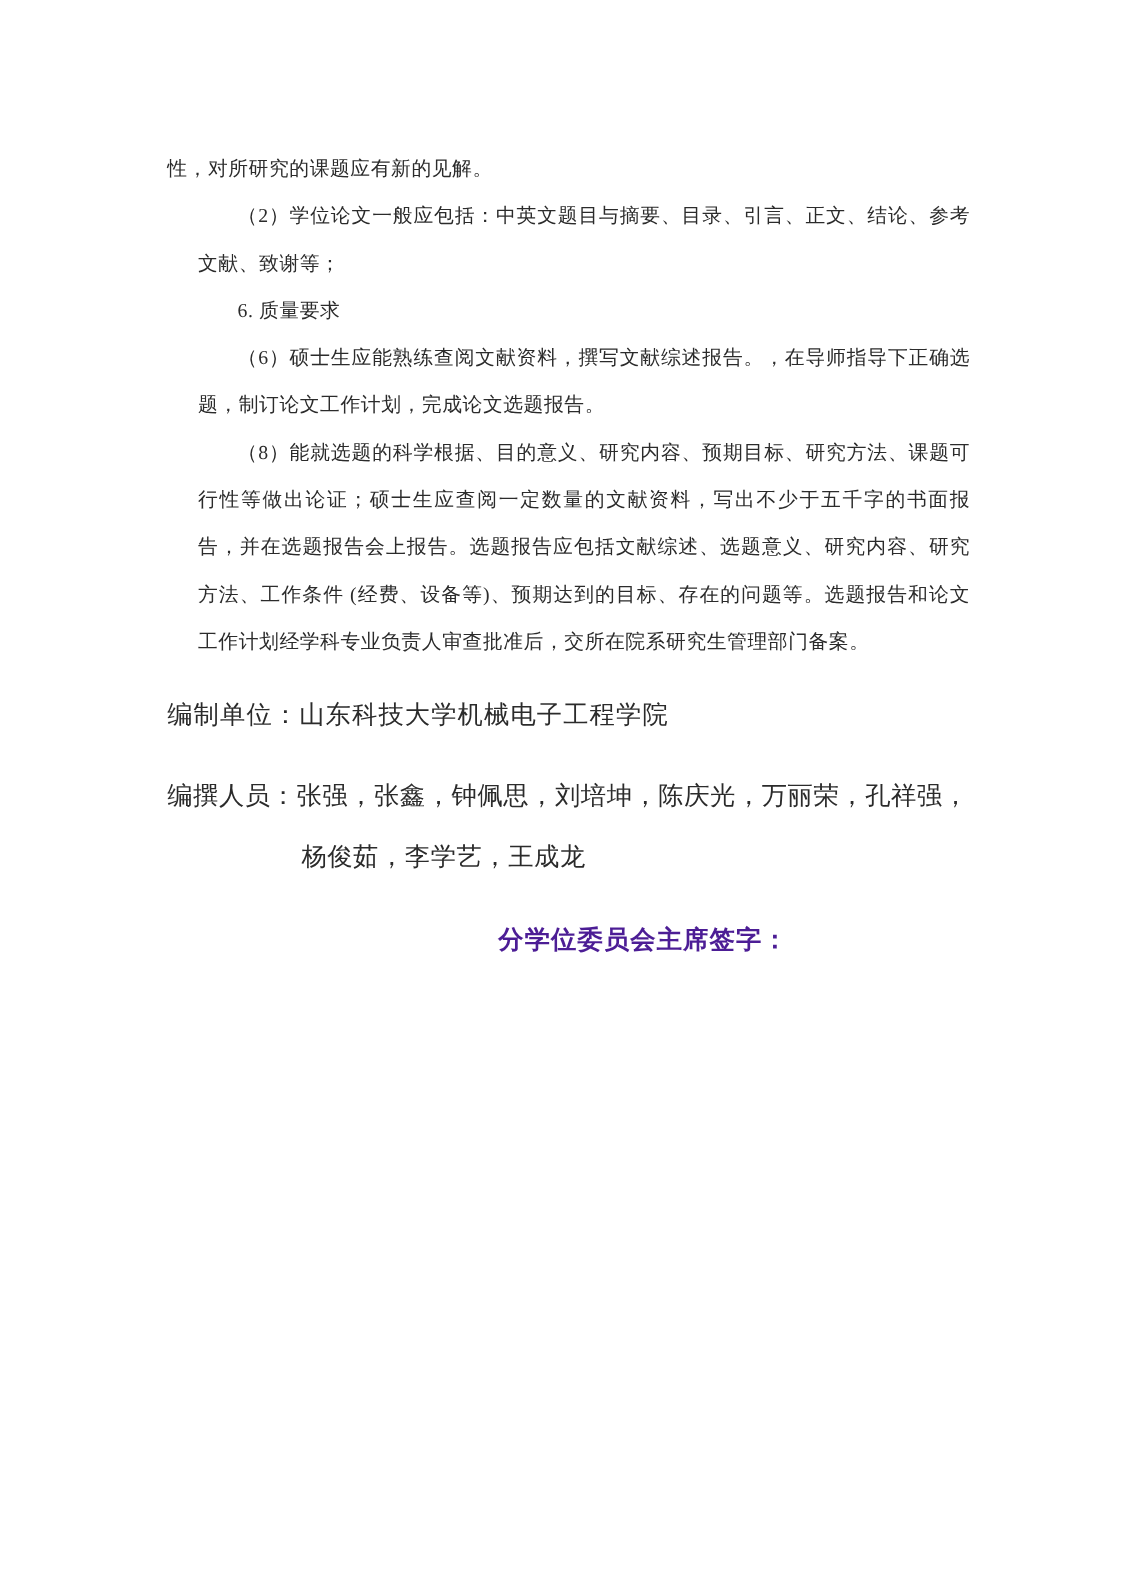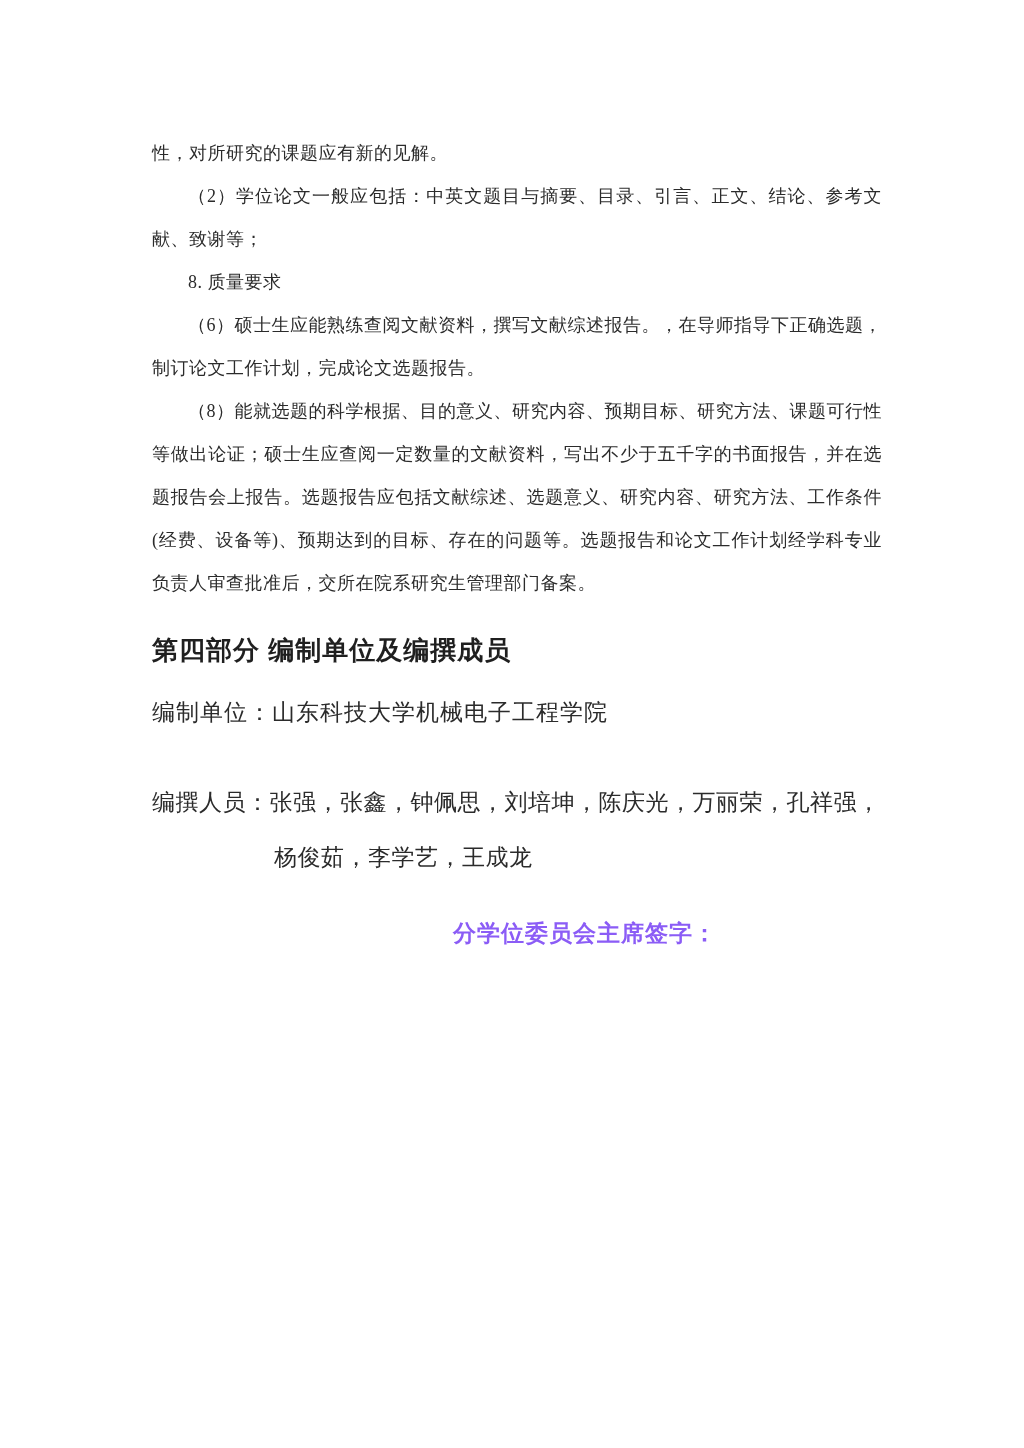"（2）学位论文一般应包括：中英文题目与摘要、目录、引言、正文、结论、参考文献、致" .content p.ind { margin-left: none -> 28px }
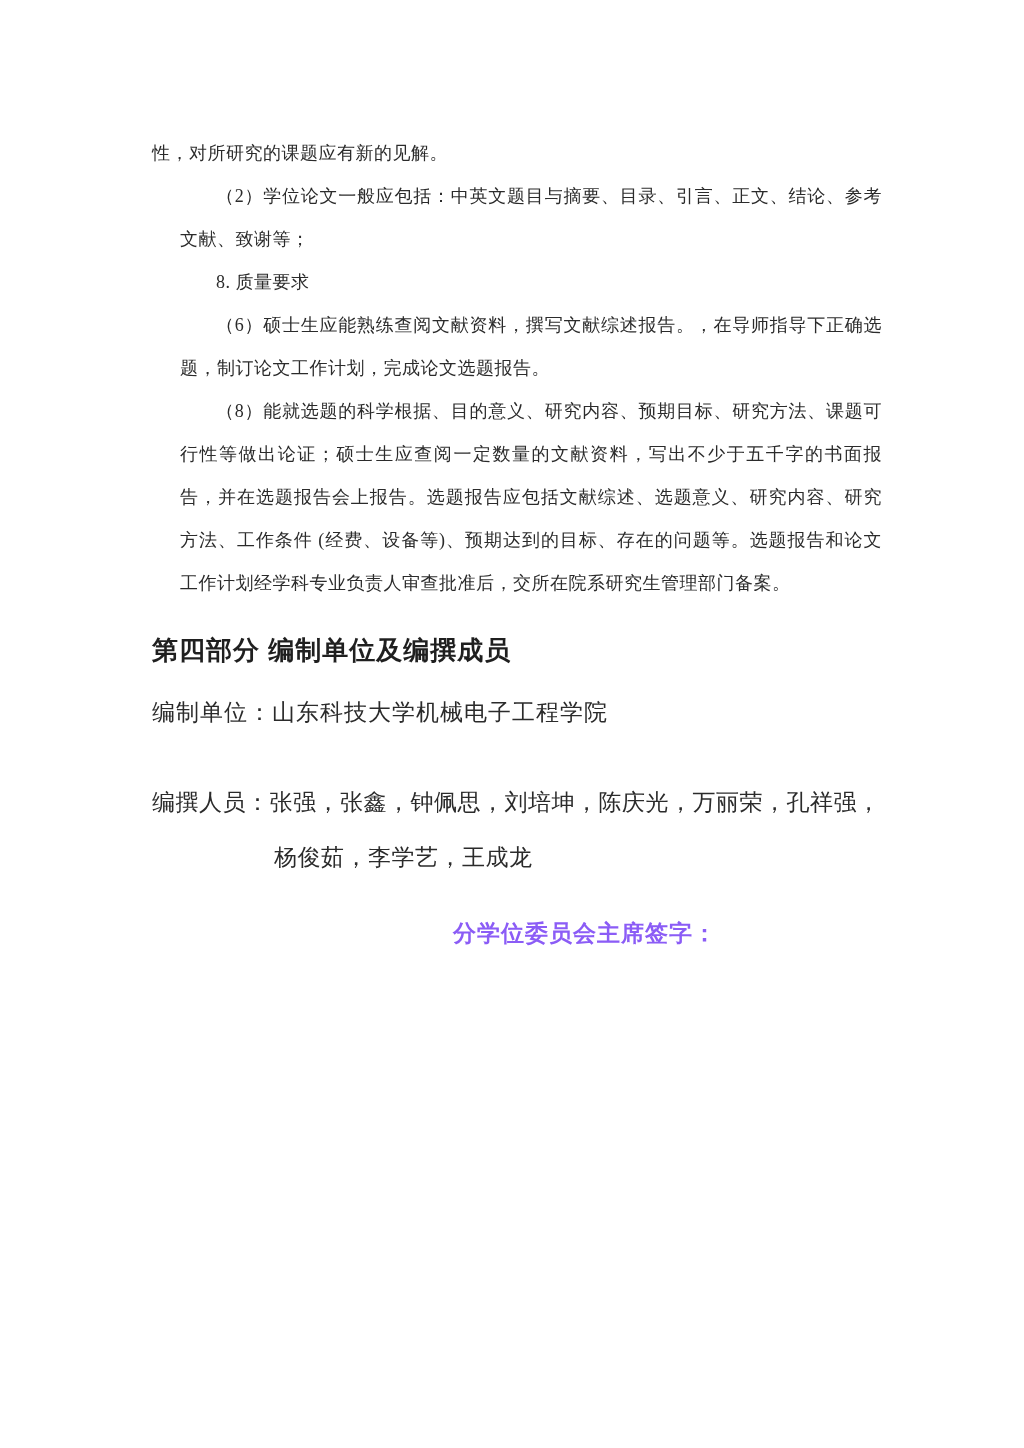"8. 质量要求" p.body { text: 8 -> 6 }
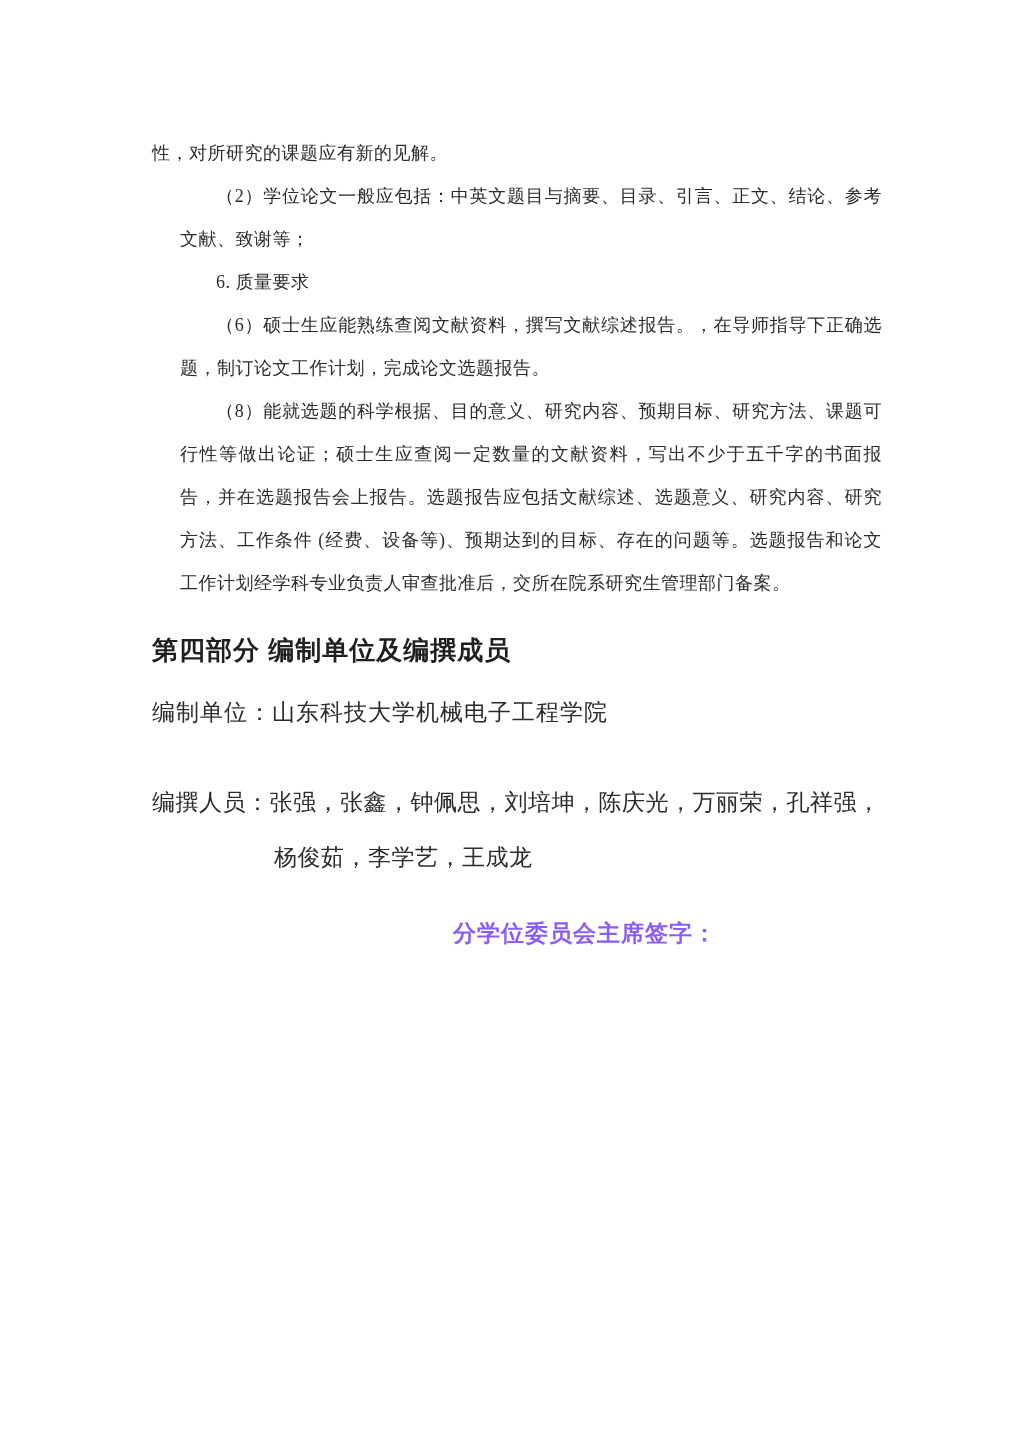"第四部分 编制单位及编撰成员" h1.heading { html: <h1>第四部分 编制单位及编撰成员</h1> -> none }
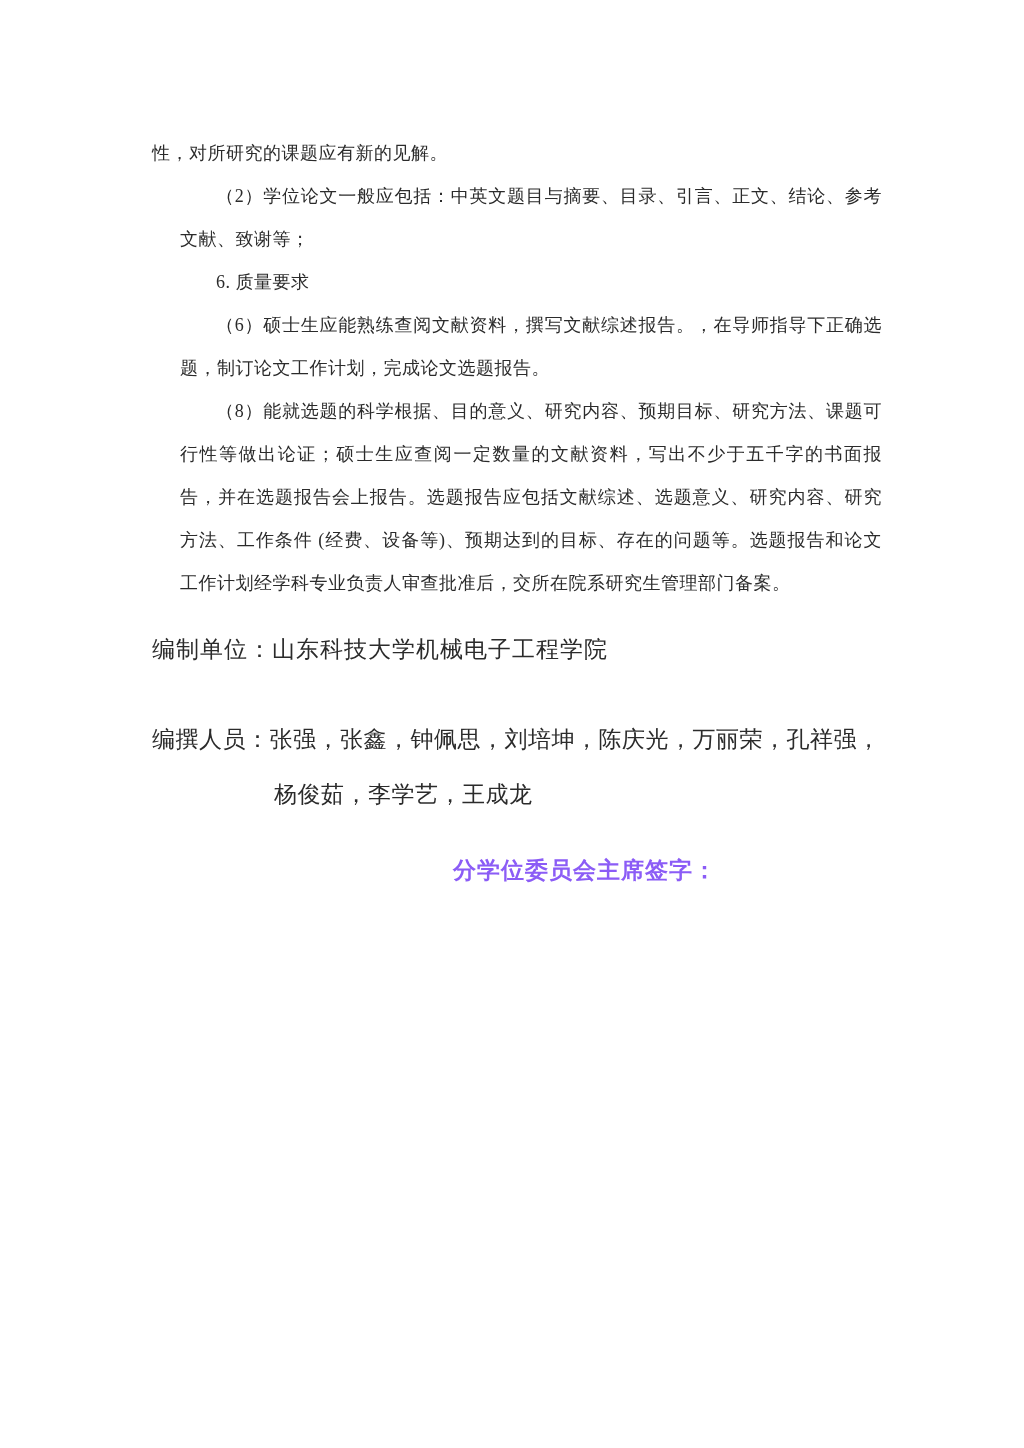"编撰人员：张强，张鑫，钟佩思，刘培坤，陈庆光，万丽荣，孔祥强，" .staff-block { margin-top: 56px -> 40px }
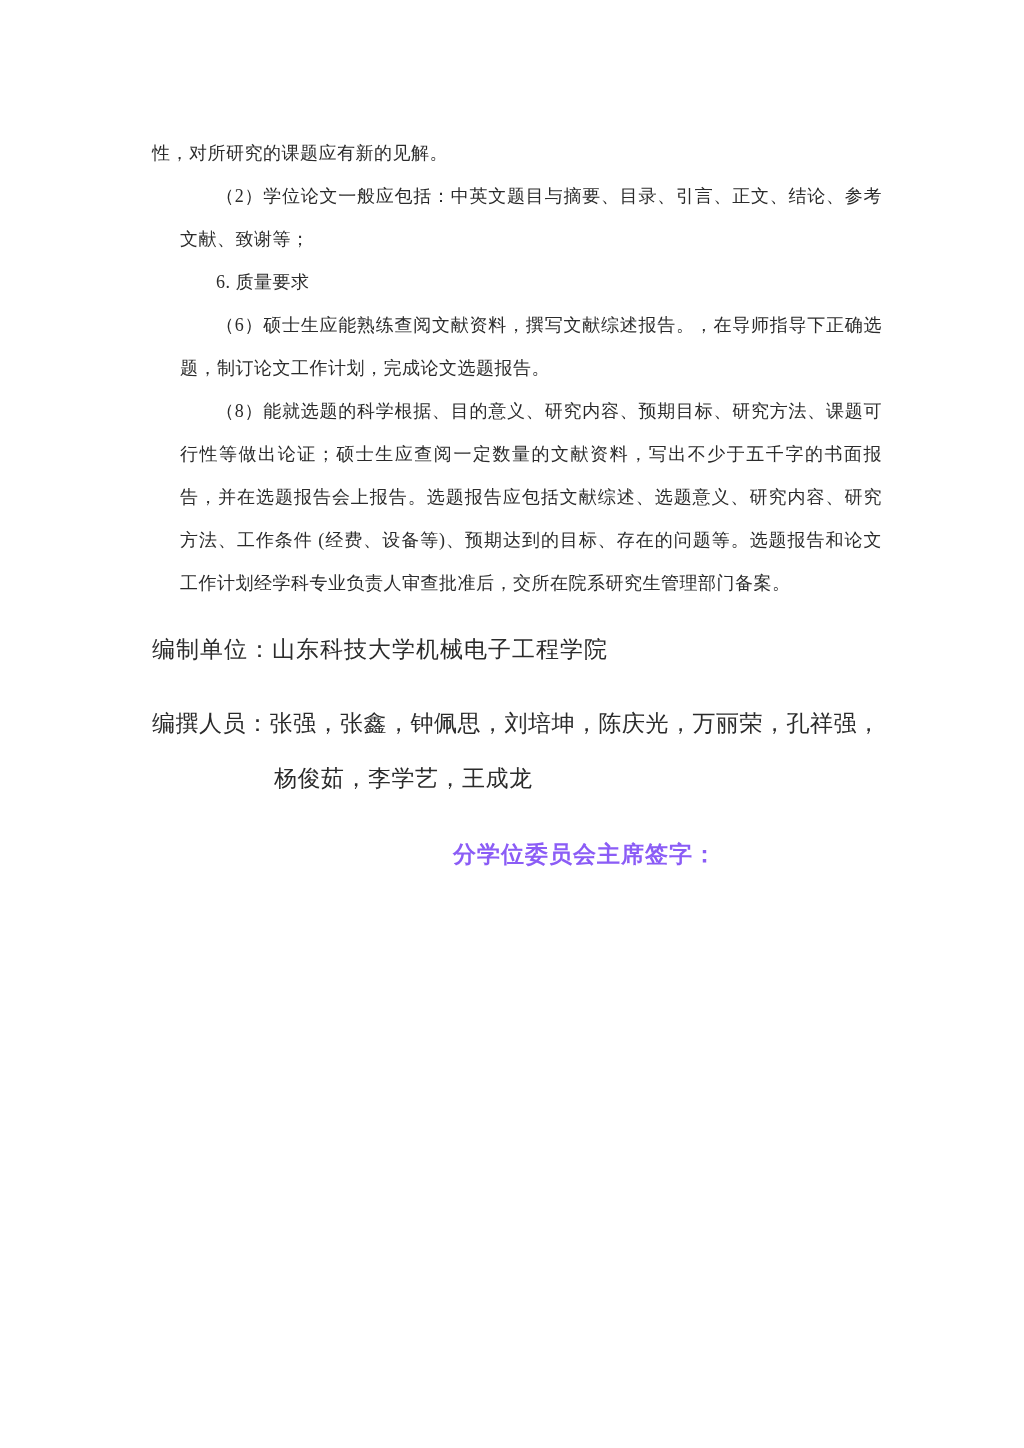"分学位委员会主席签字：" .signature { color: #8b5cf6 -> #4c1d95 }
